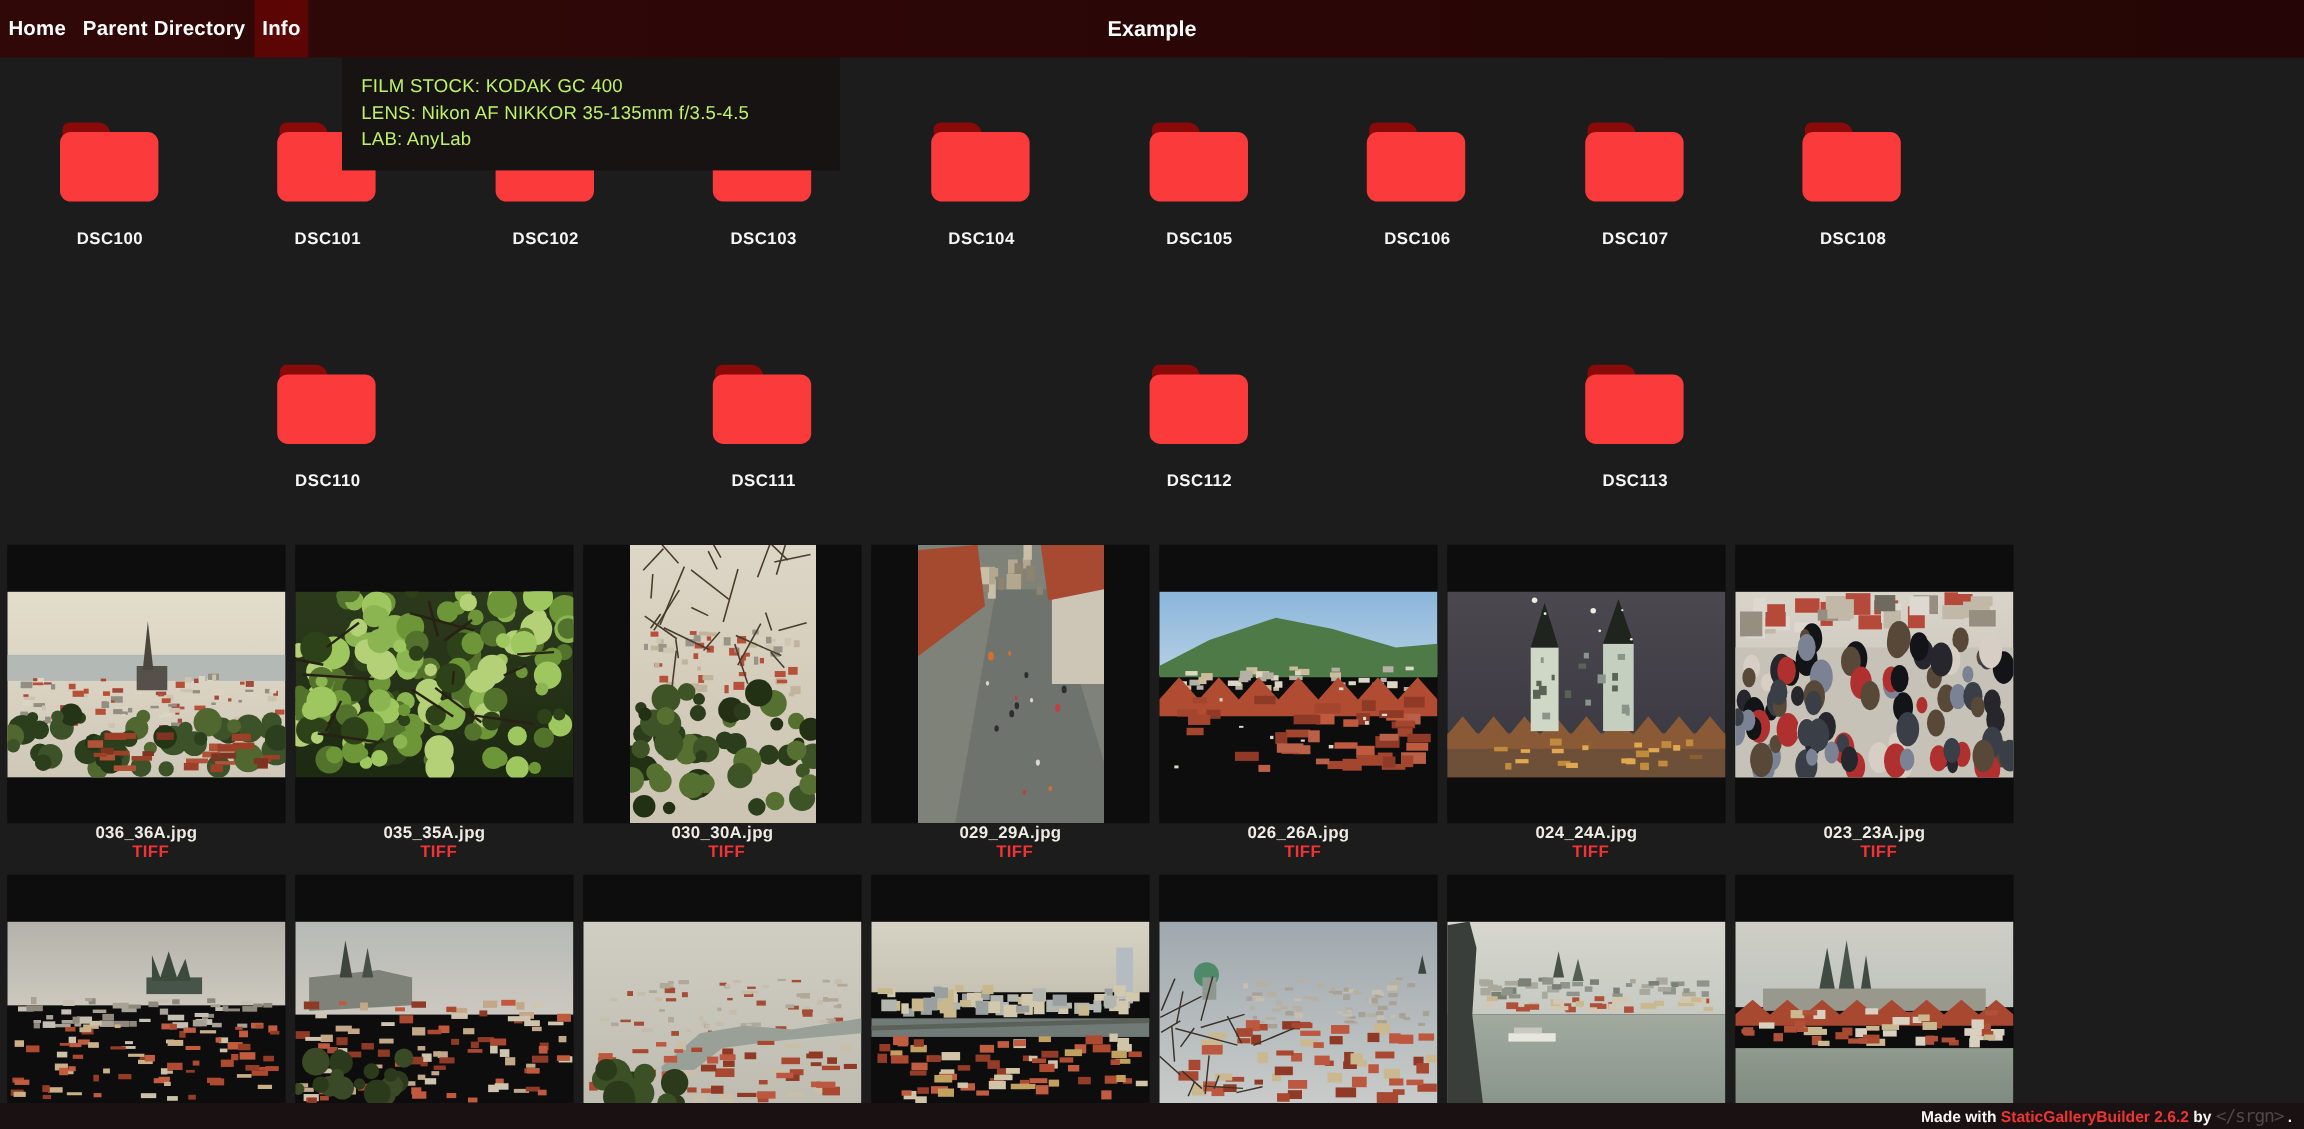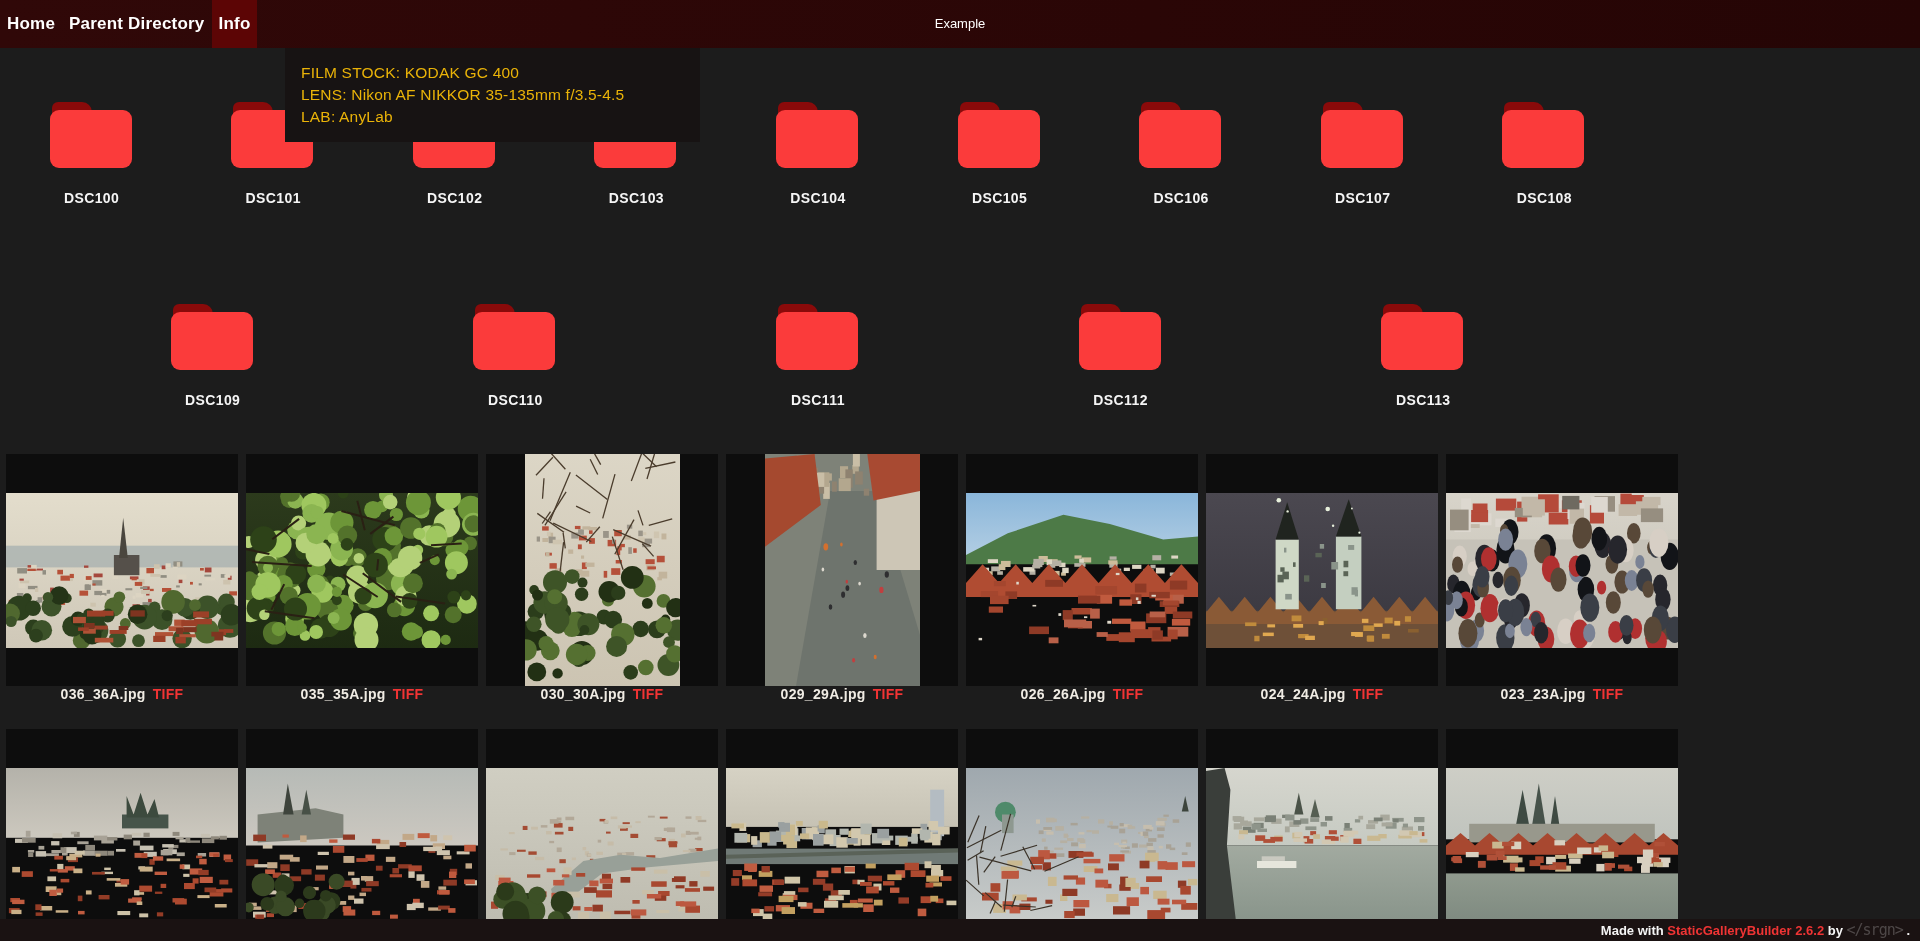"Example" .nav-title { font-size: 13px -> 18px; font-weight: normal -> bold }
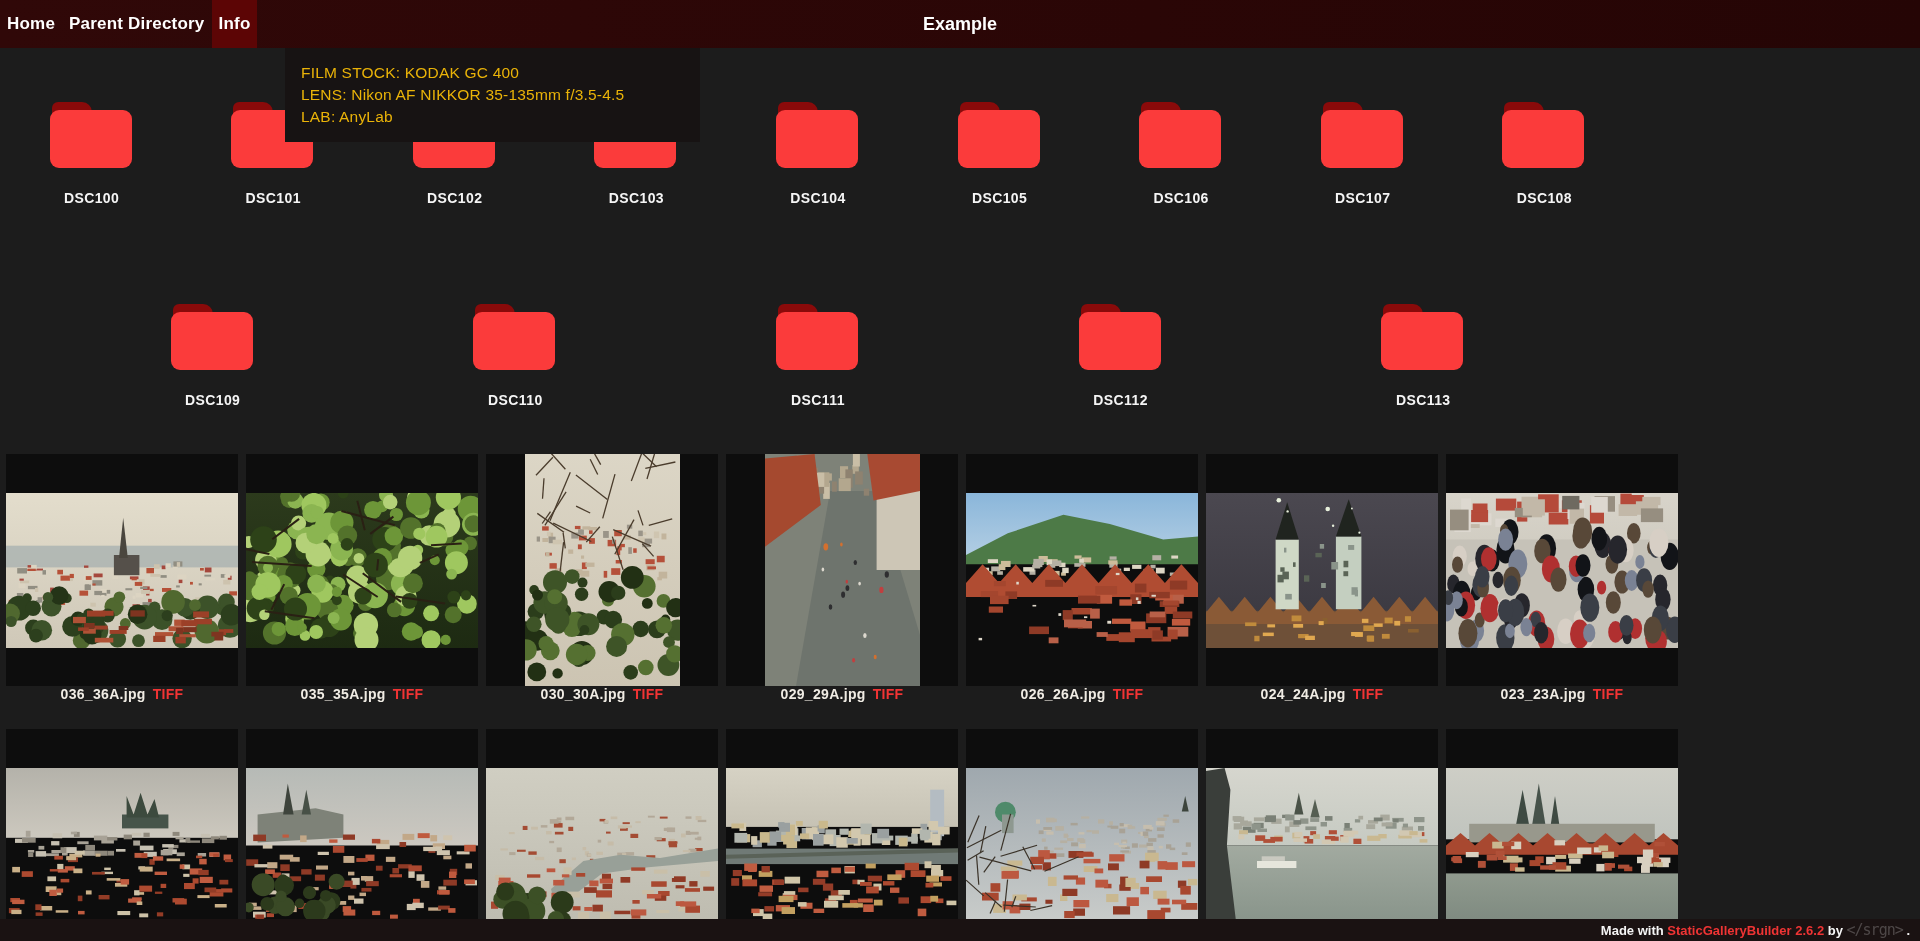"FILM STOCK: KODAK GC 400" .info-panel { color: #eab308 -> #bef264 }
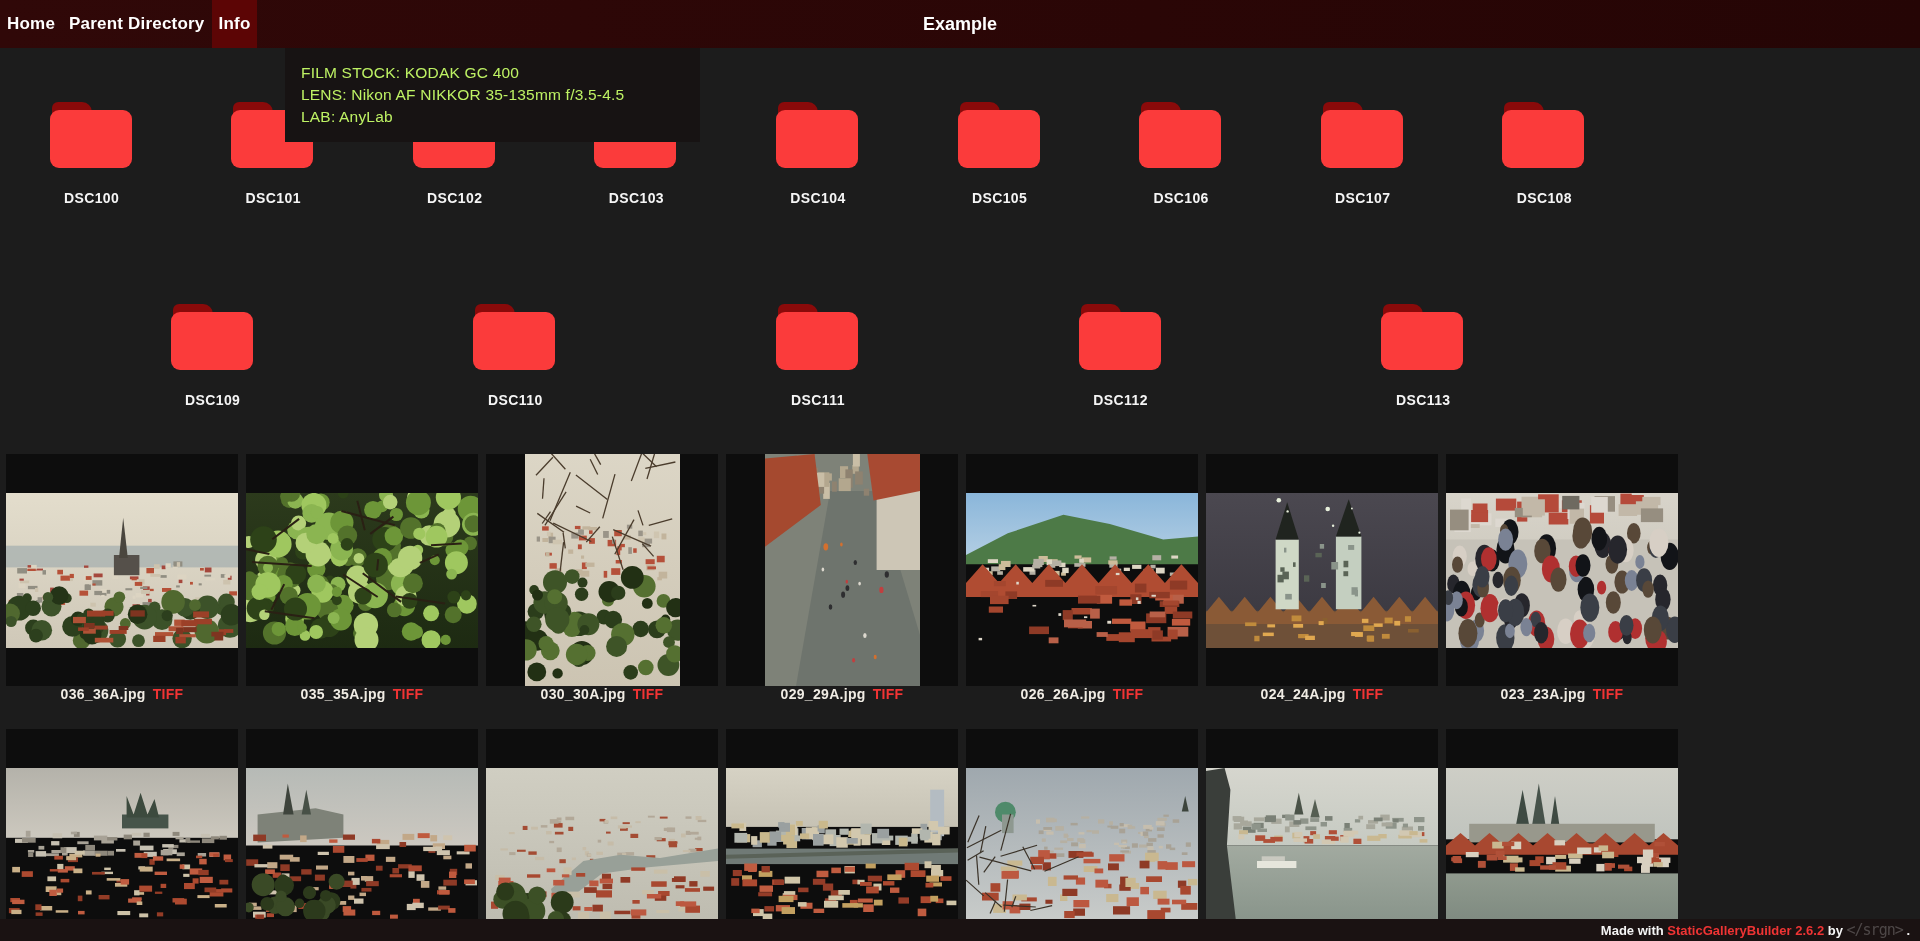"DSC109" div.folder-item { html: <div> <div> <div></div> <div></div> </div> <div>DSC109</div> </div> -> none }
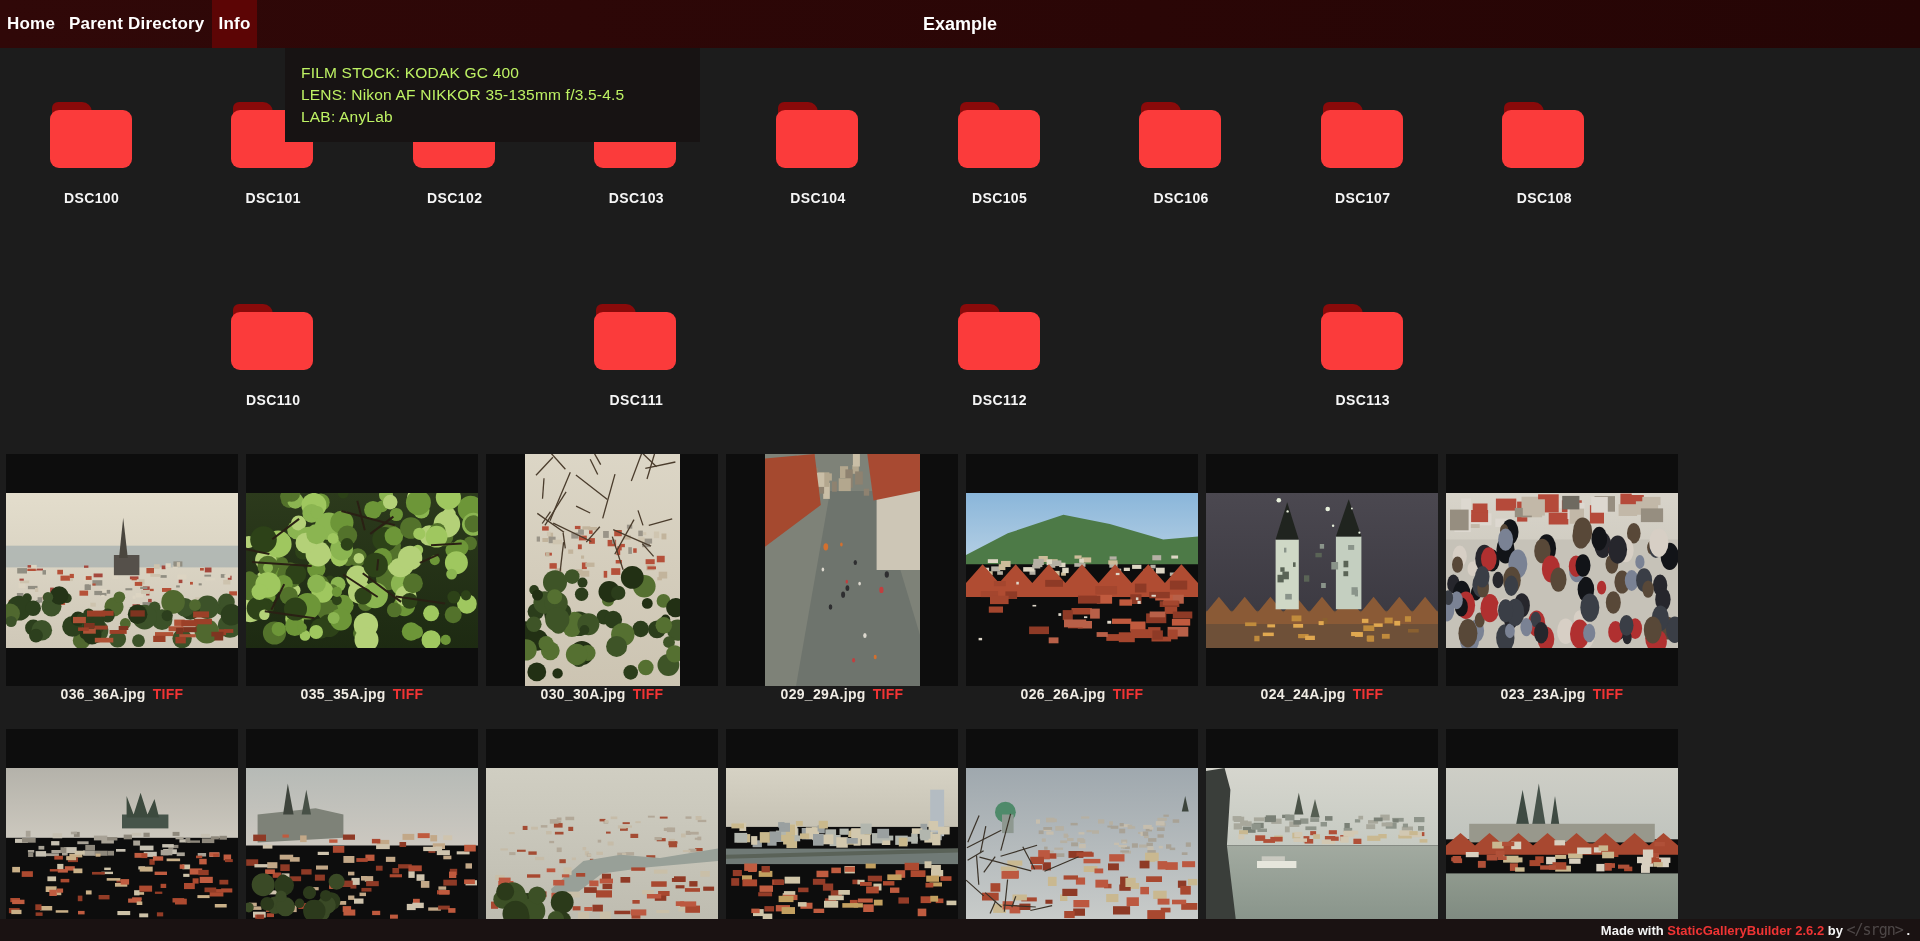"036_36A.jpg" .photo-caption { align-items: none -> center; flex-direction: none -> column }
